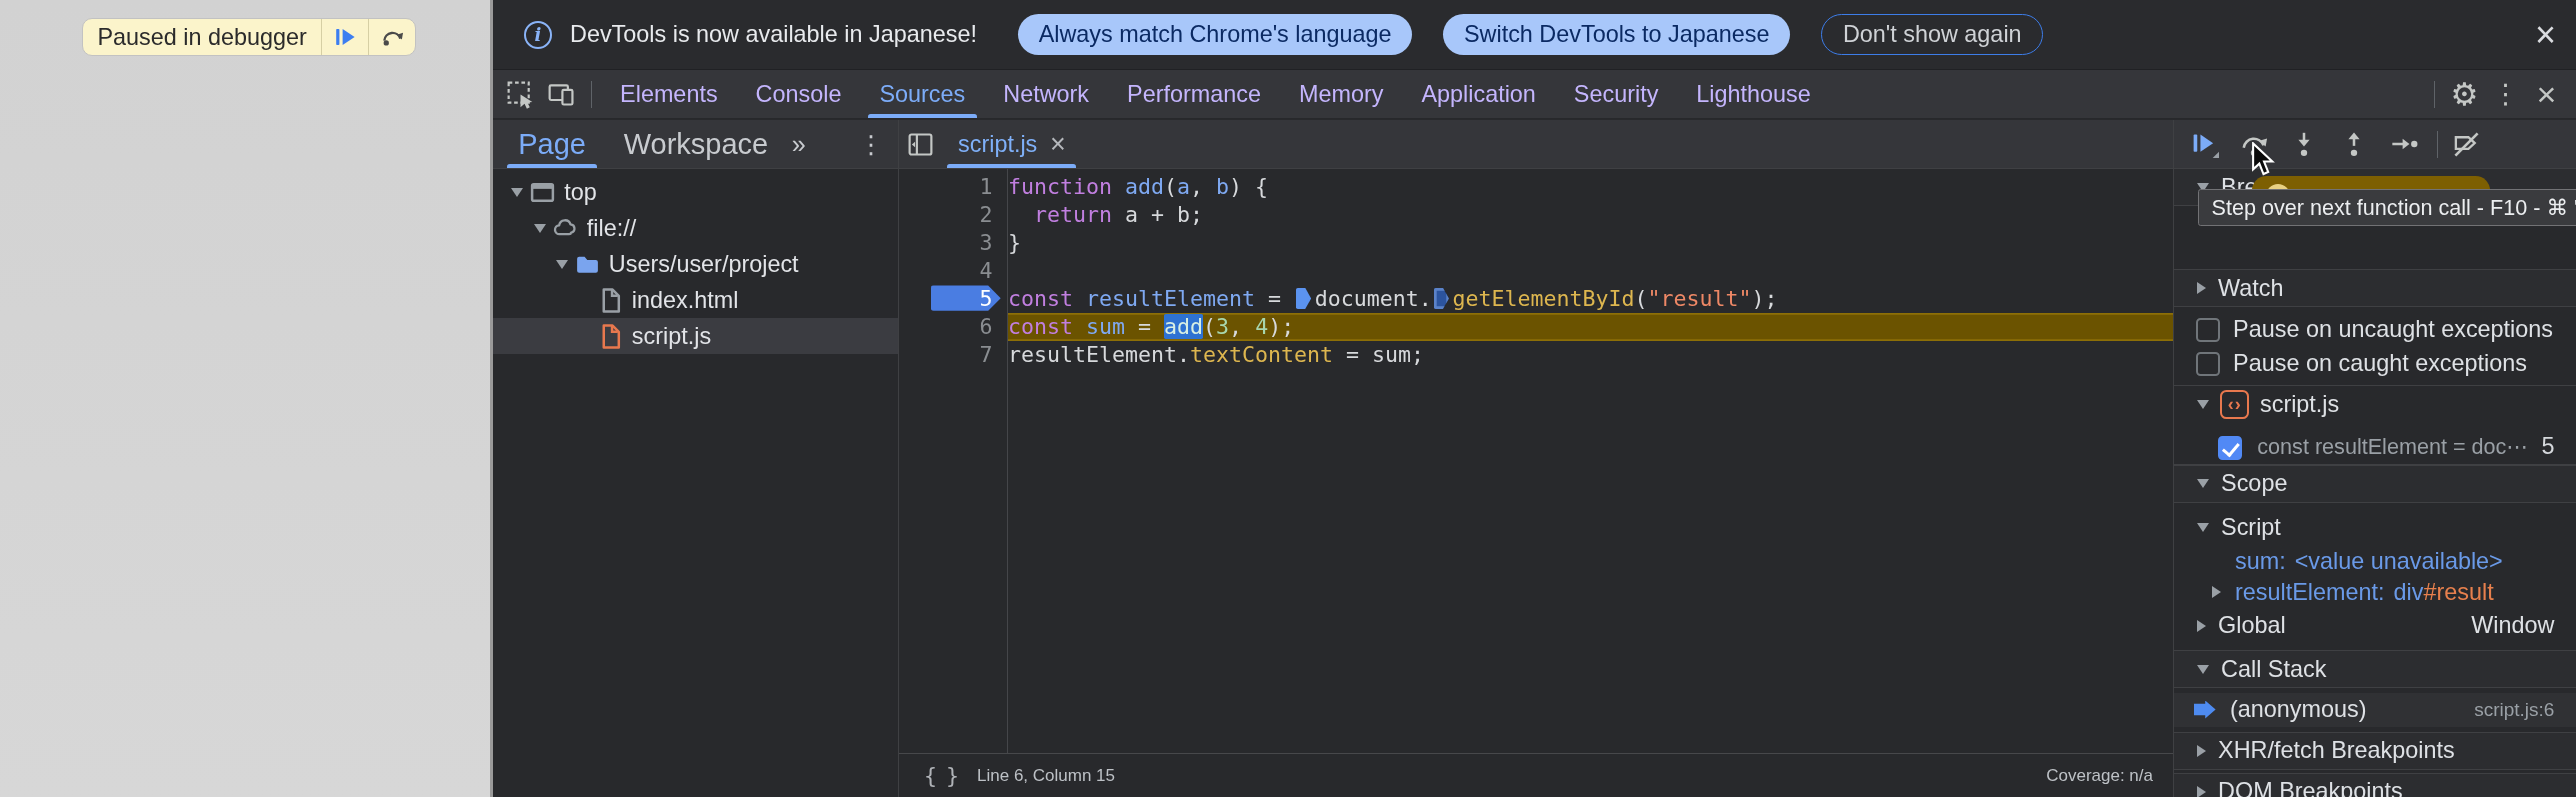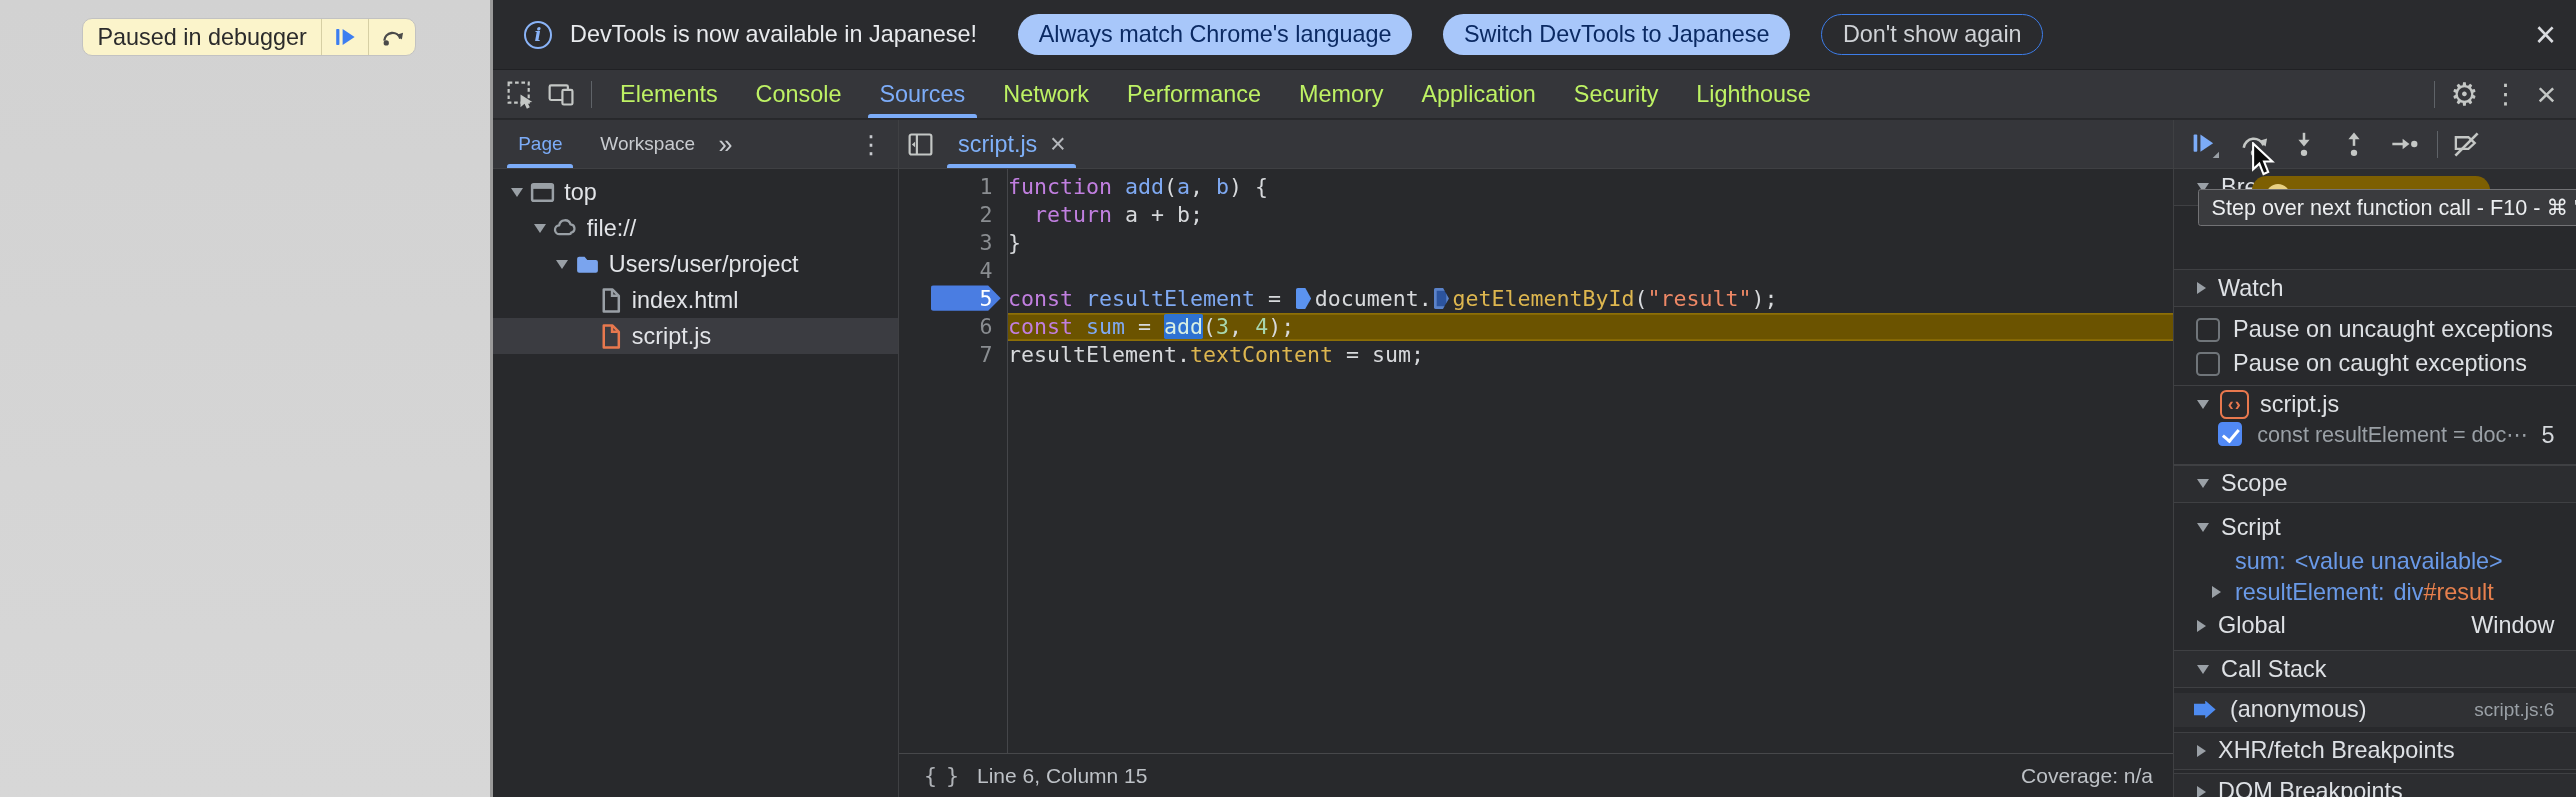"Elements" .mtab { color: #bef264 -> #c4b5fd }
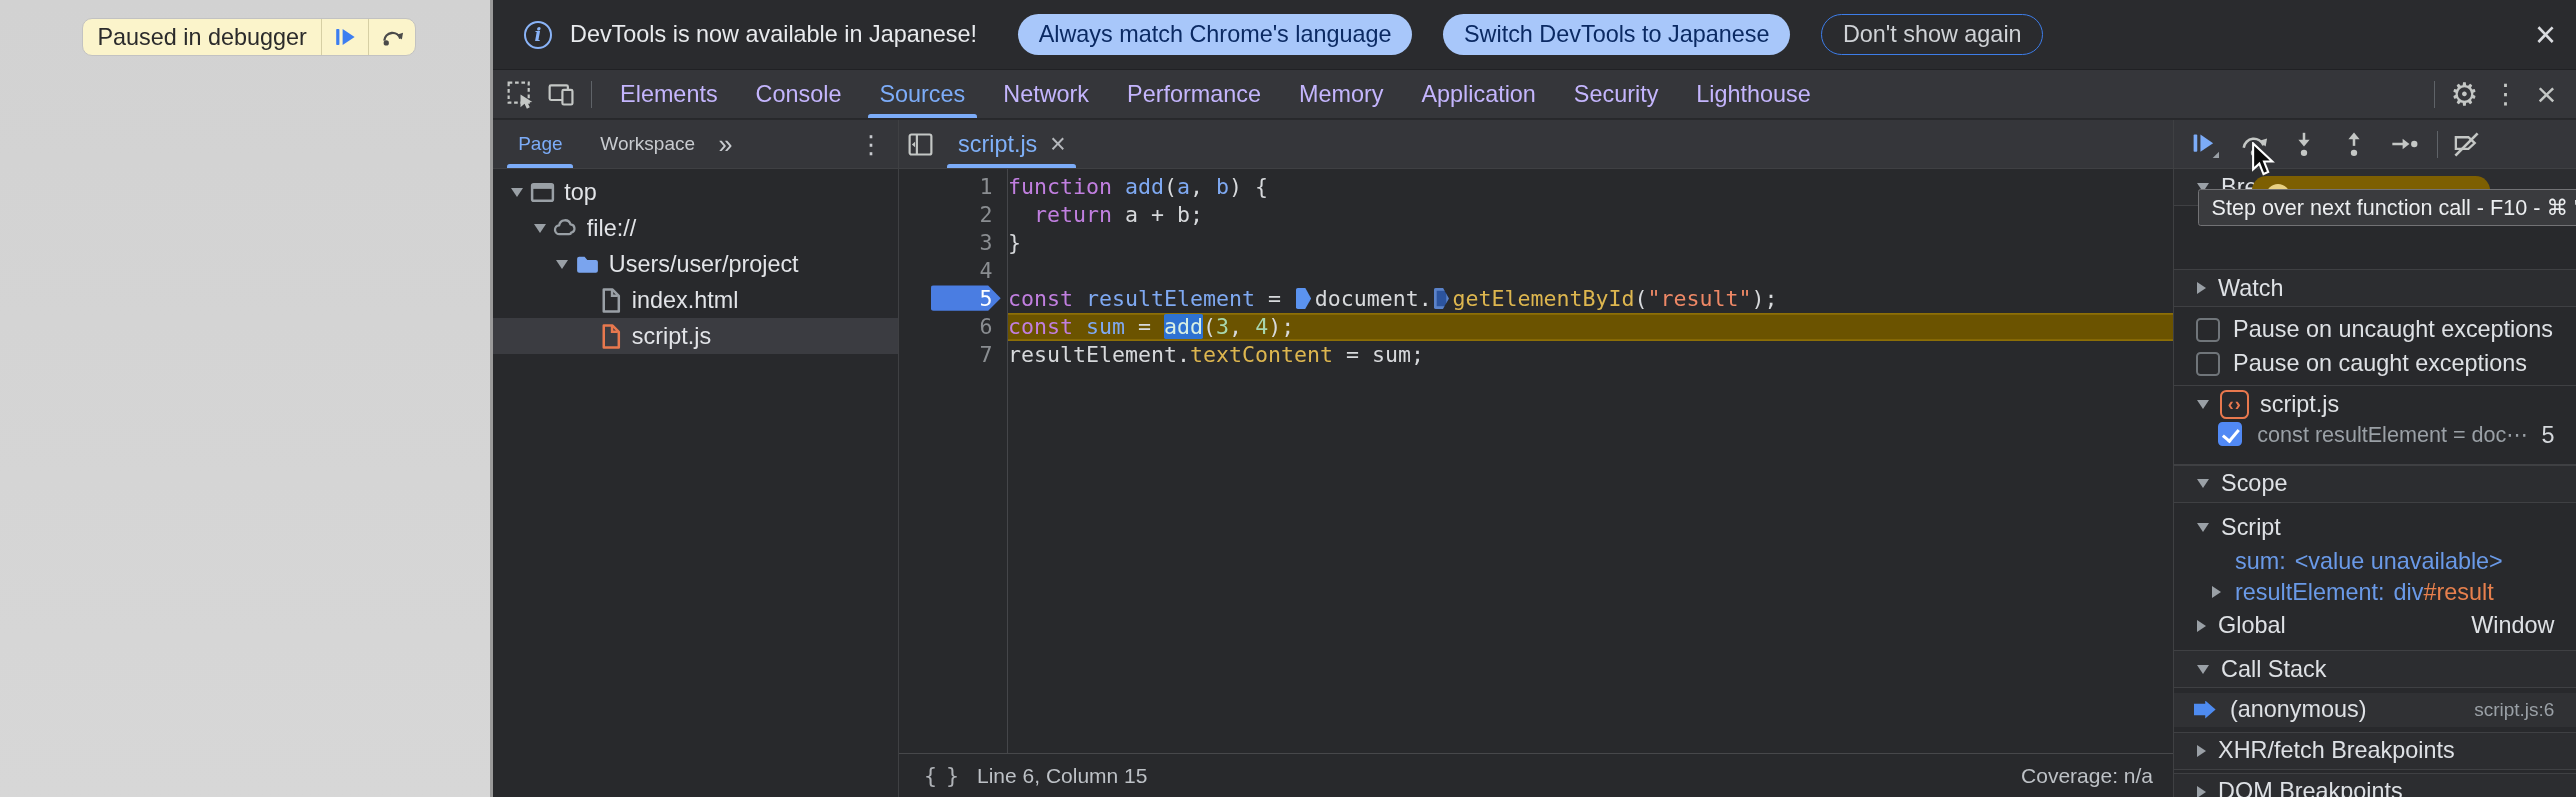"Page" .nav-tab { font-size: 19px -> 29px }
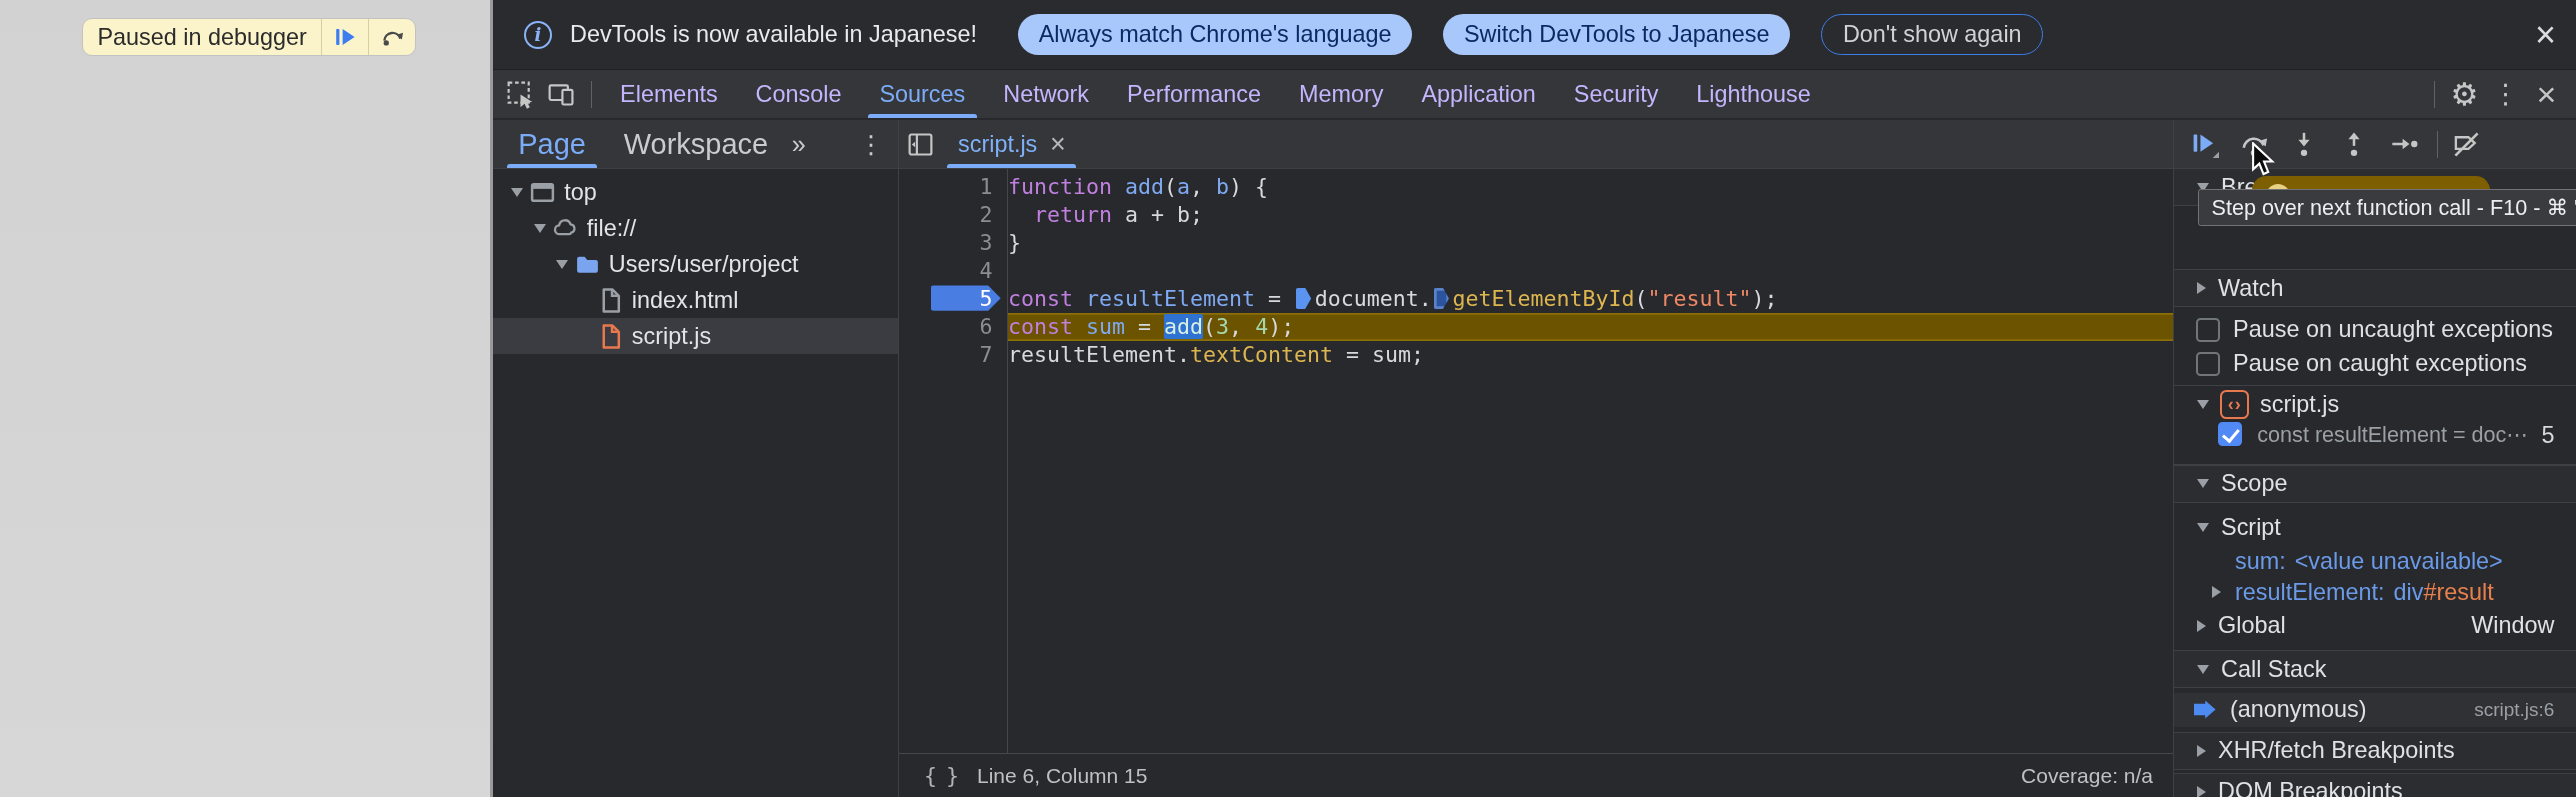"const resultElement = doc⋯" .r-entry { align-items: flex-start -> flex-end }
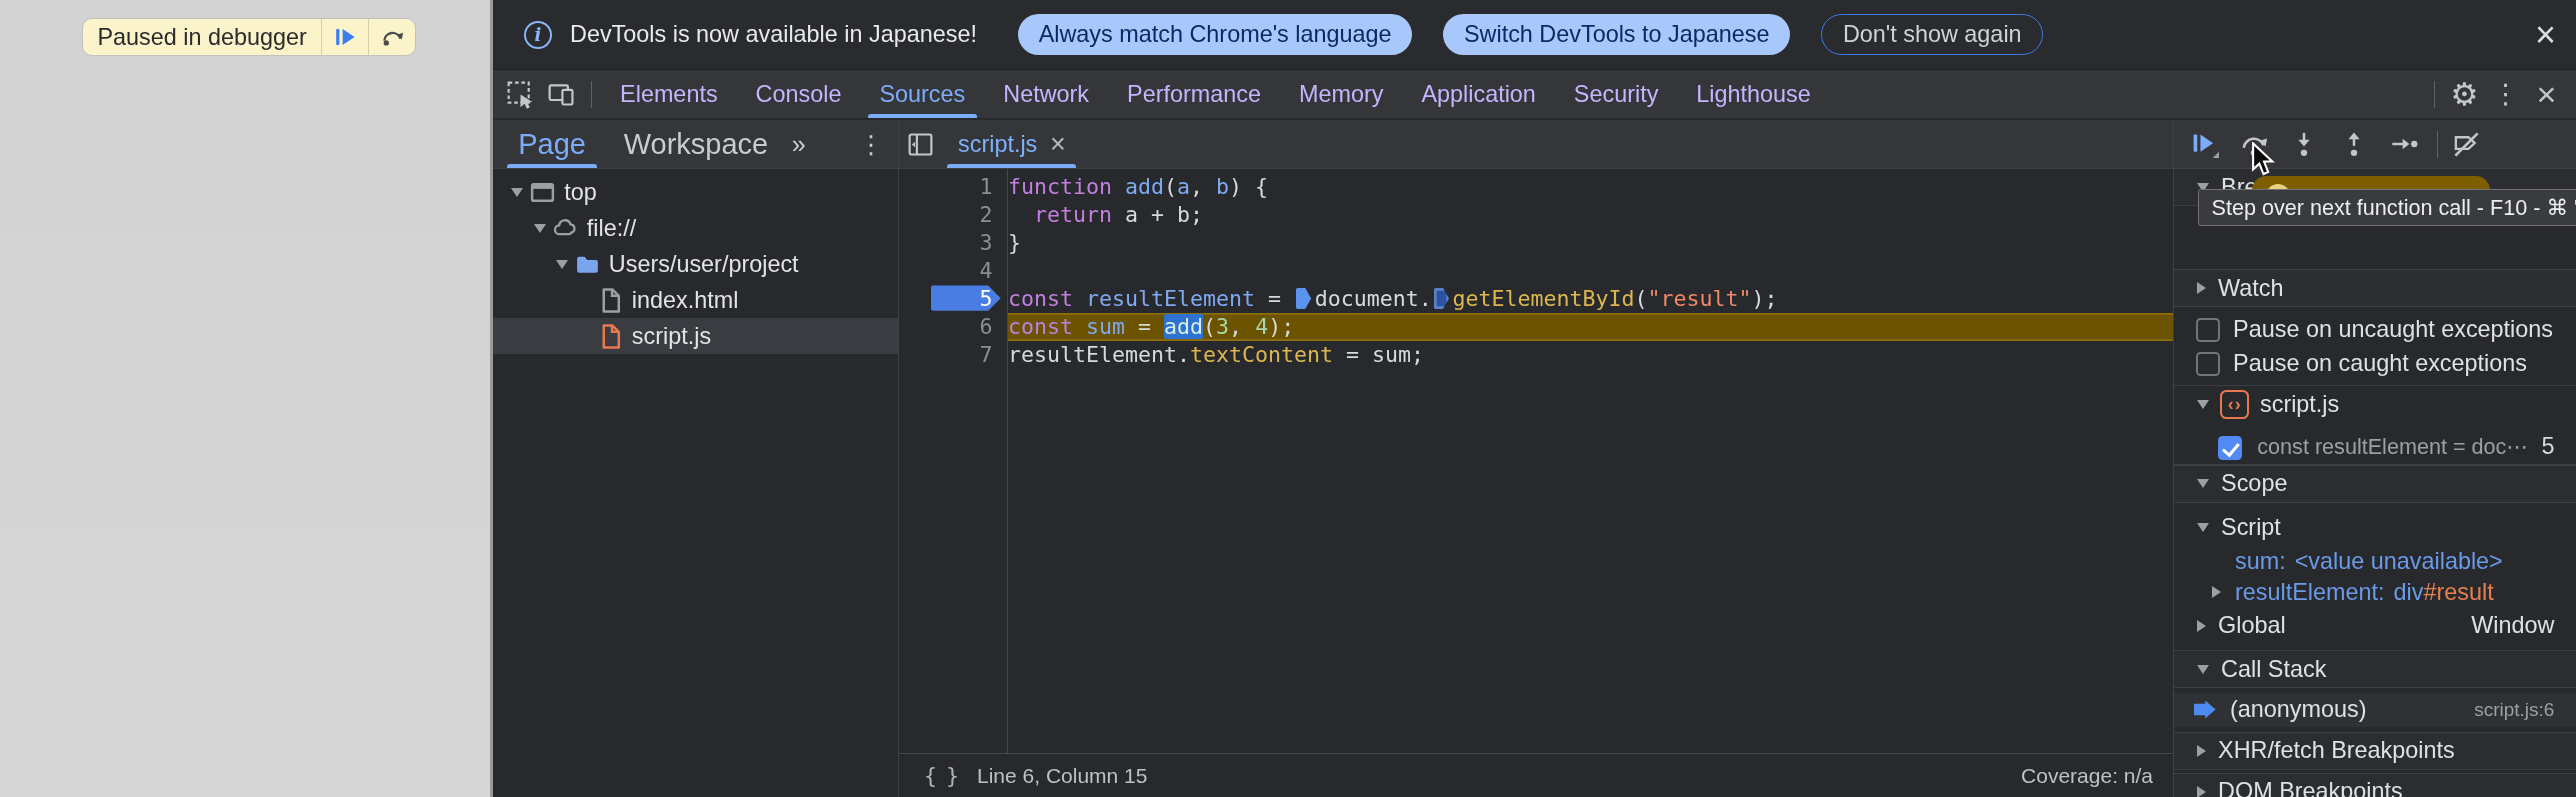"Line 6, Column 15" .status-bar { font-size: 21px -> 17px }
